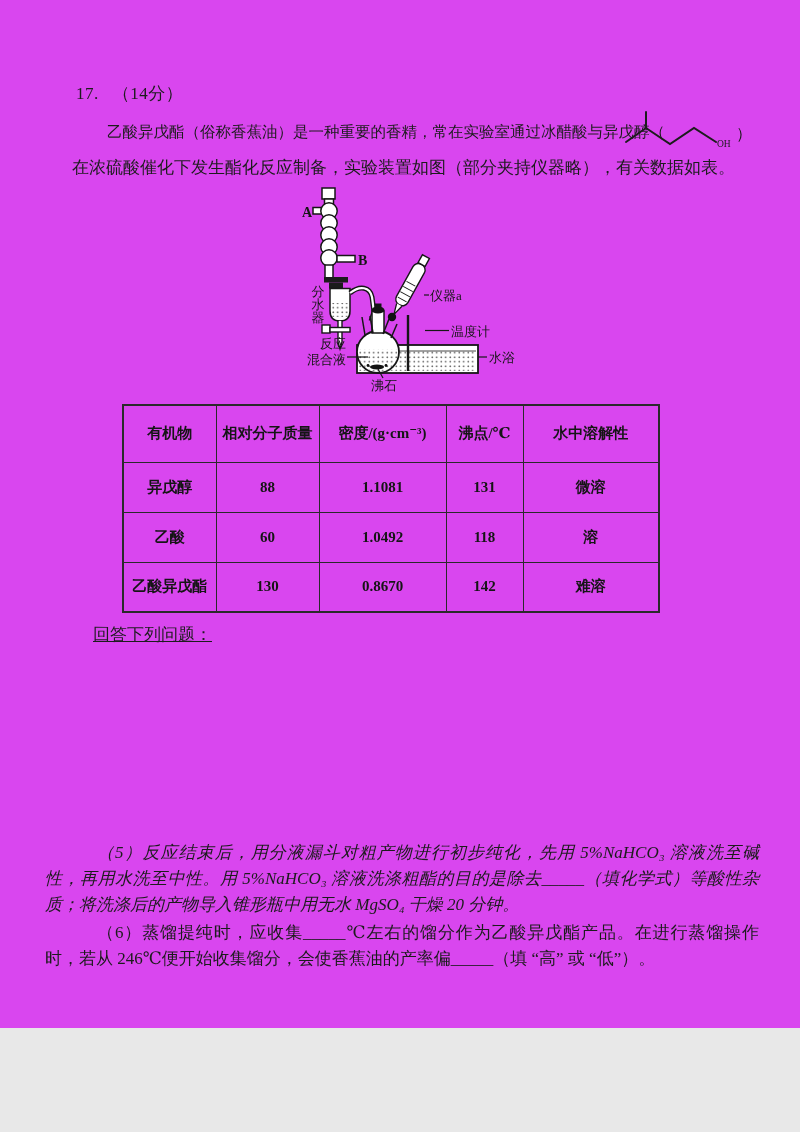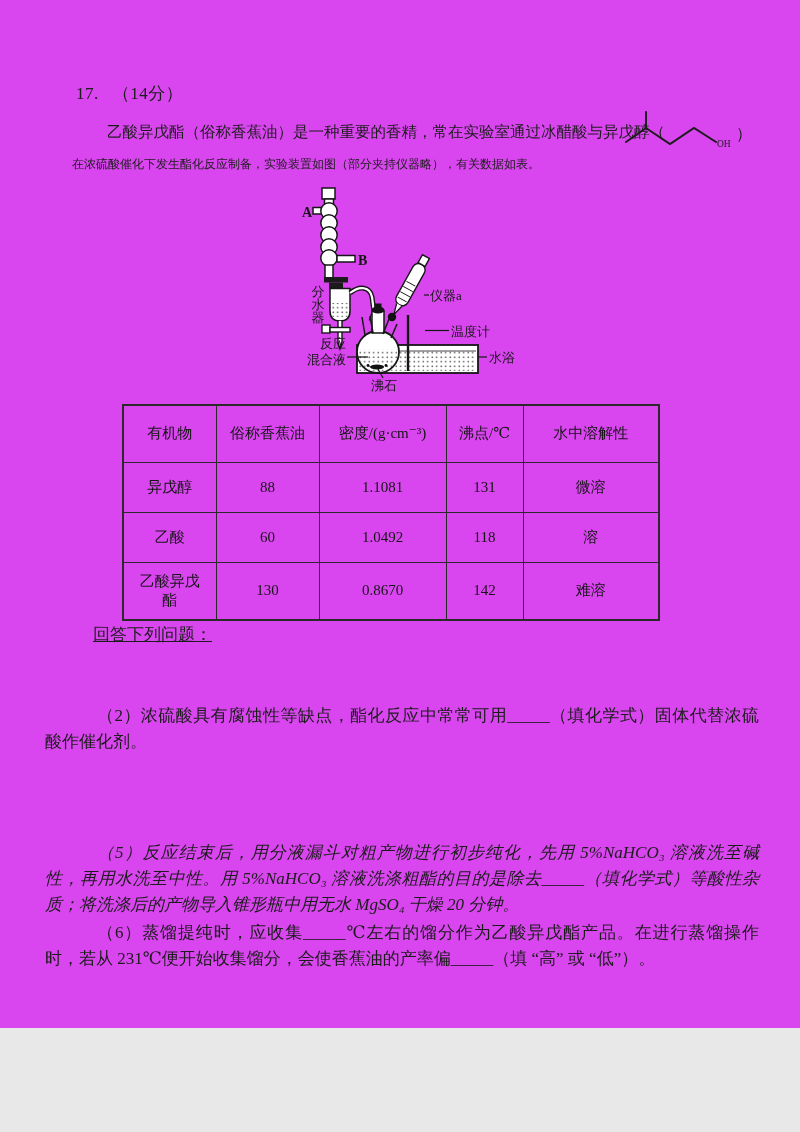"在浓硫酸催化下发生酯化反应制备，实验装置如图（部分夹持仪器略），有关数据如表。" .intro2 { font-size: 12px -> 17px }
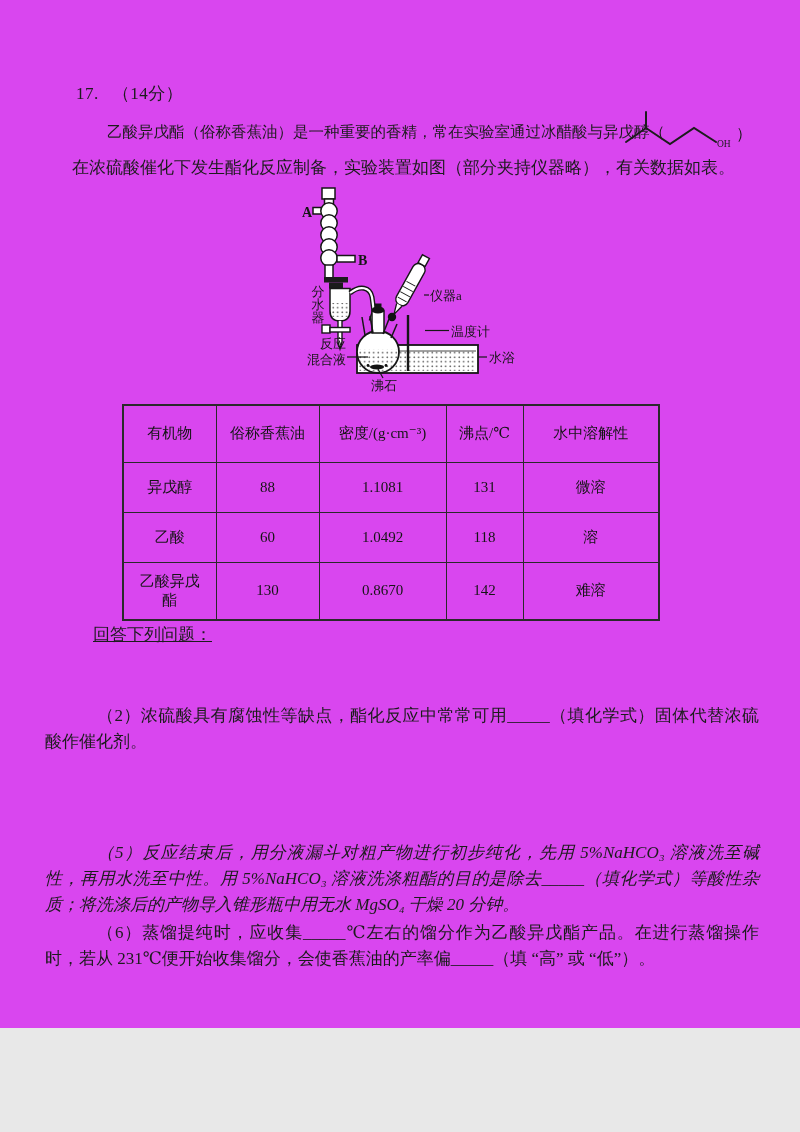"有机物" table.datatable td, table.datatable th { font-weight: normal -> bold; padding: 9px -> 3px }
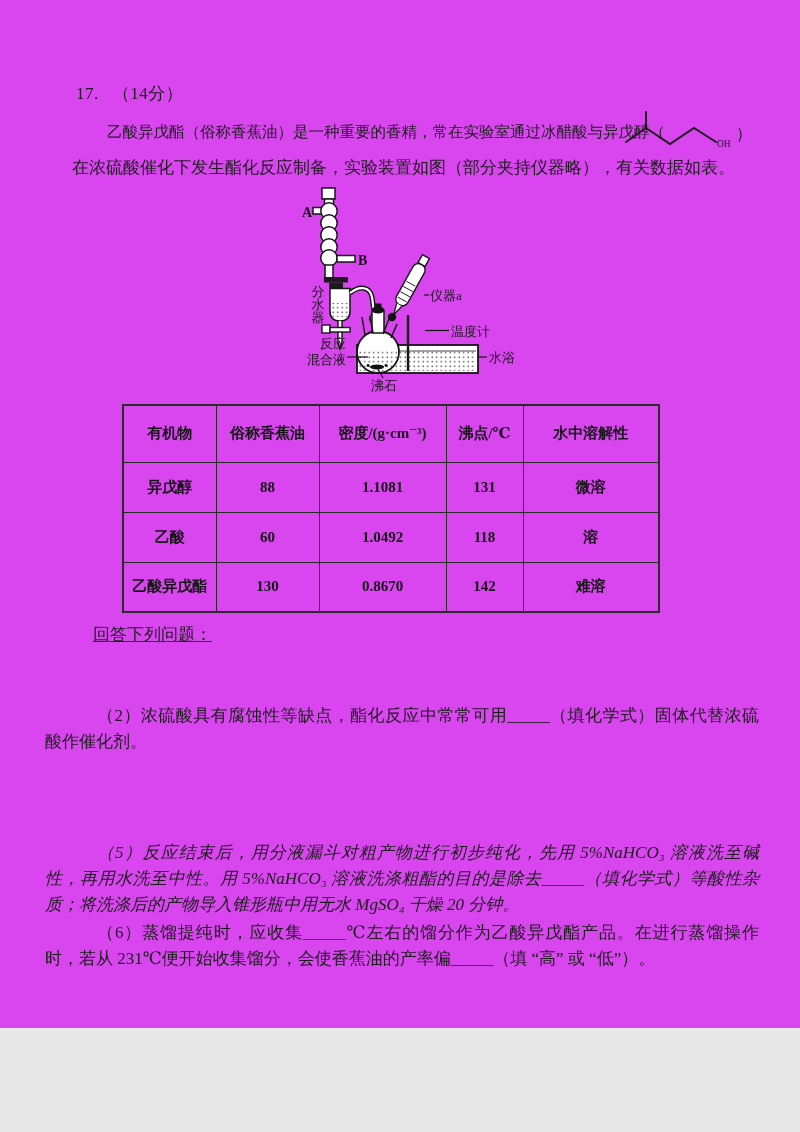"俗称香蕉油" th { text: 俗称香蕉油 -> 相对分子质量 }
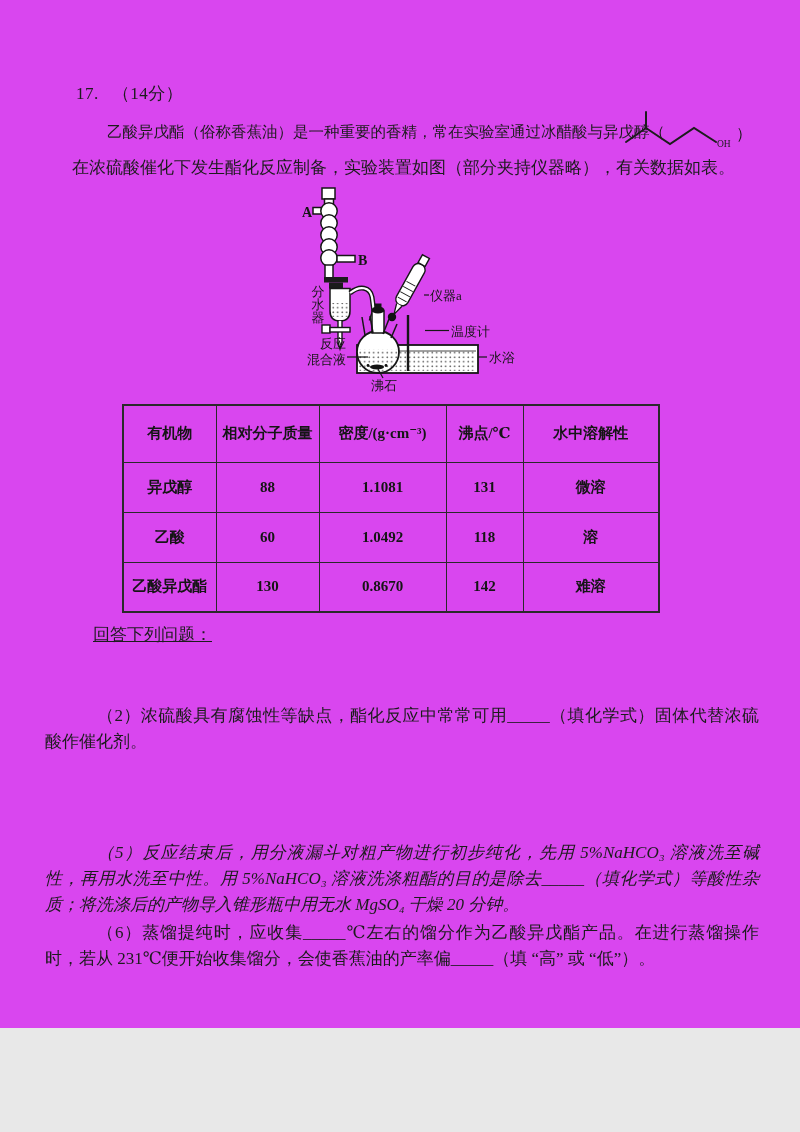"（2）浓硫酸具有腐蚀性等缺点，酯化反应中常常可用_____（填化学式）固体代替浓" p.para { html: <p>（2）浓硫酸具有腐蚀性等缺点，酯化反应中常常可用_____（填化学式）固体代替浓硫酸作催化剂。</p> -> none }
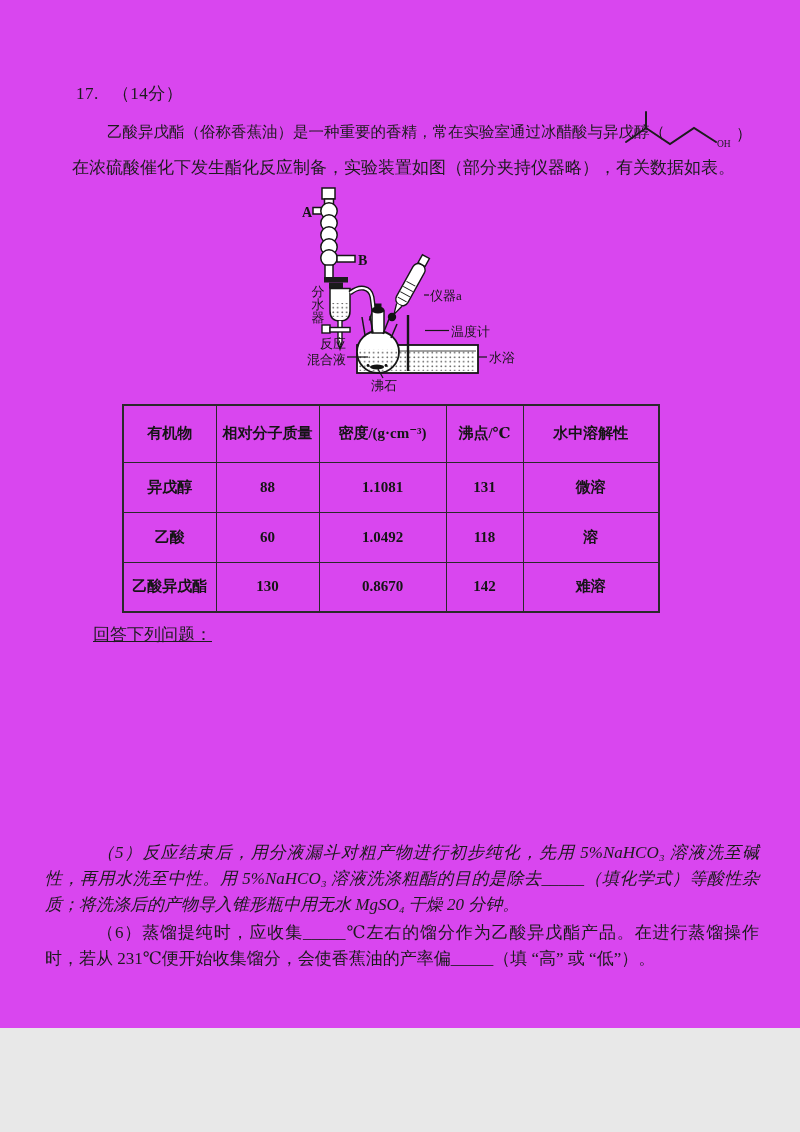"（6）蒸馏提纯时，应收集_____℃左右的馏分作为乙酸异戊酯产品。在进行蒸馏操作" p.para { text: 231 -> 246 }
